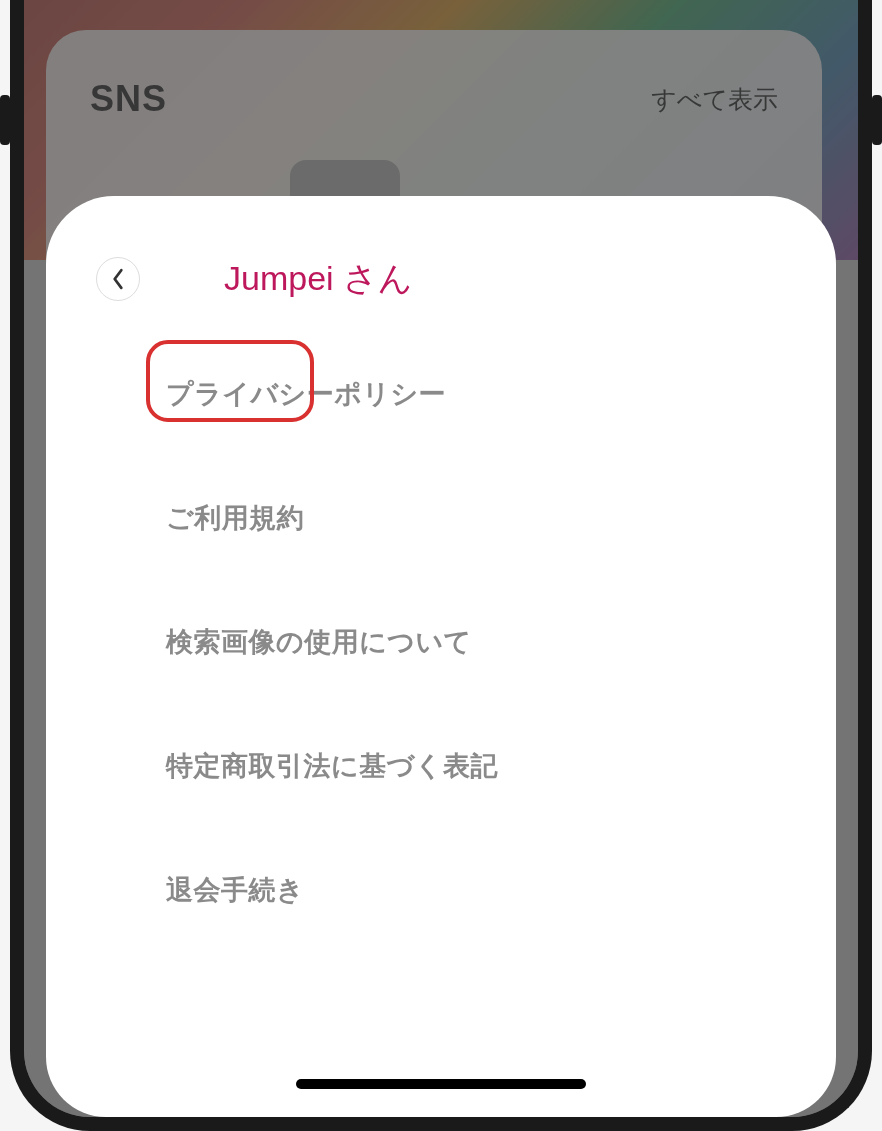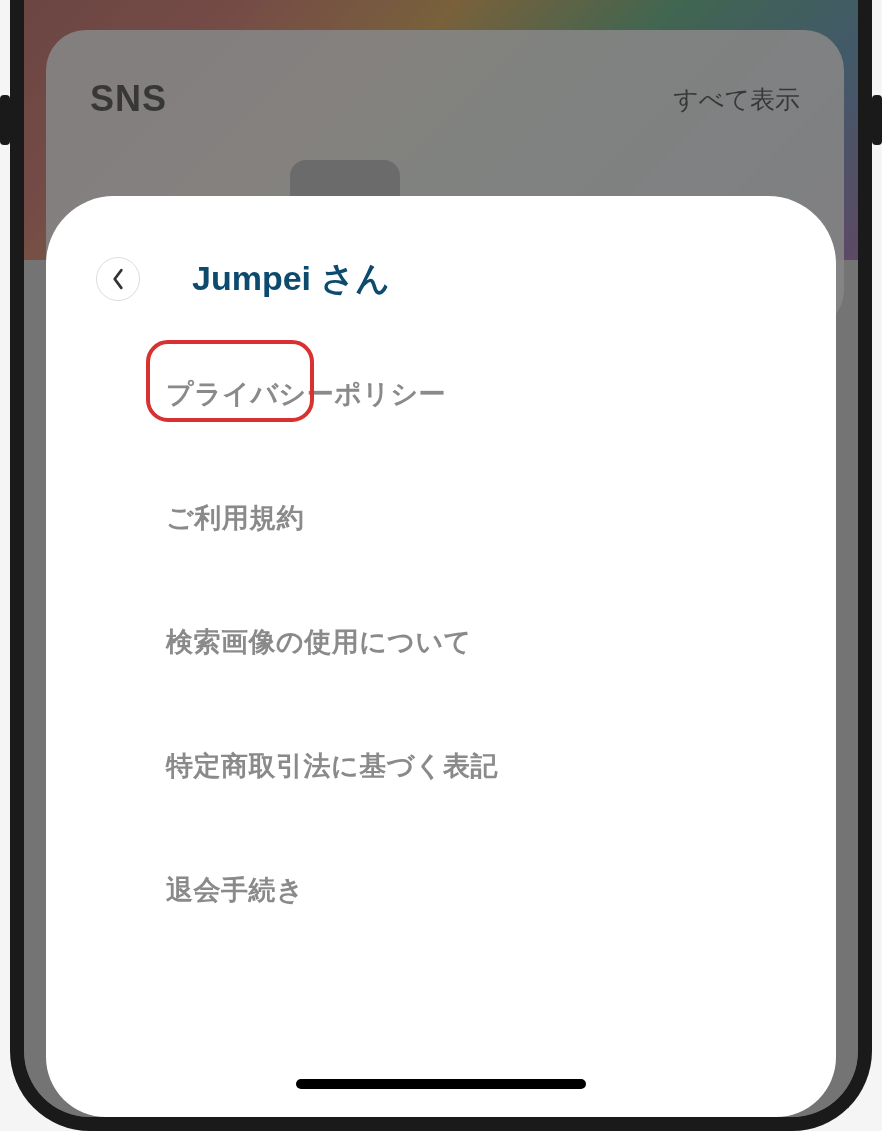"SNS" .sns-card { right: 14px -> 36px }
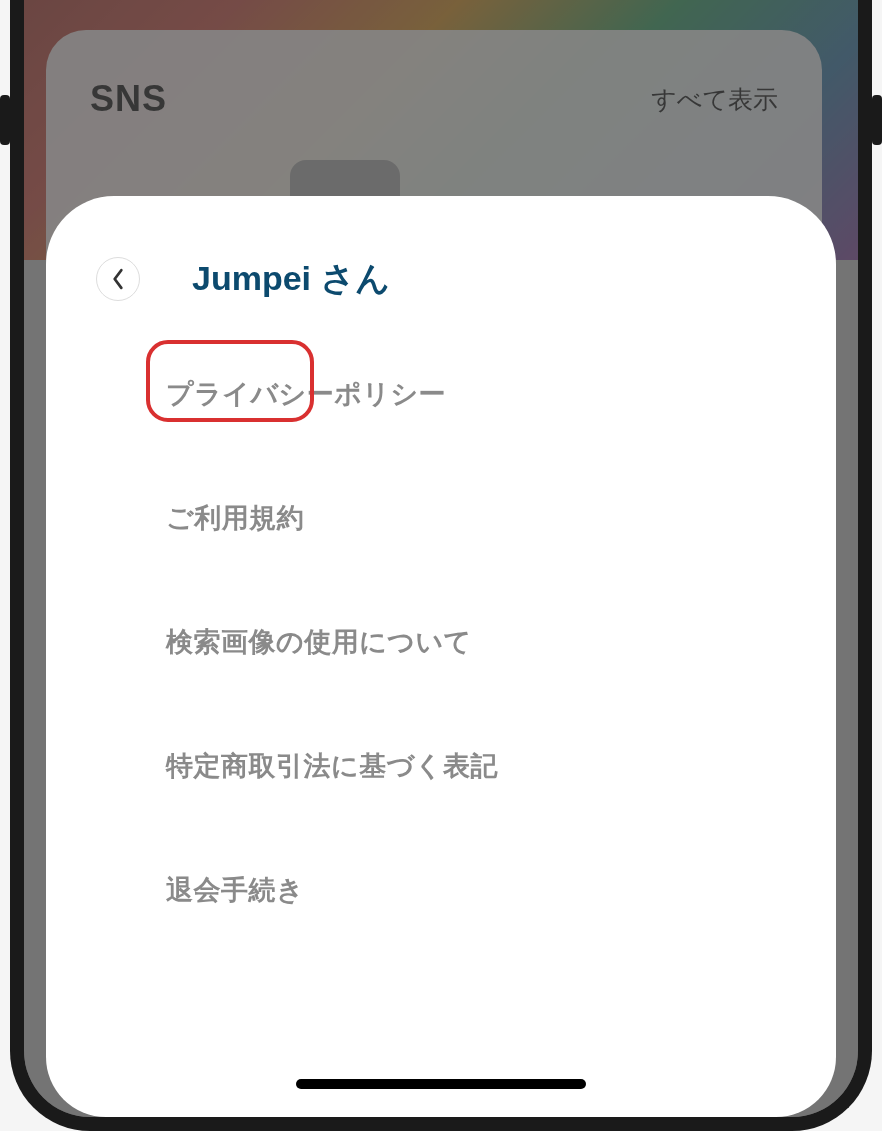"Jumpei さん" .sheet-title { color: #0c4a6e -> #be185d; font-weight: 700 -> 400; margin-left: 52px -> 84px }
